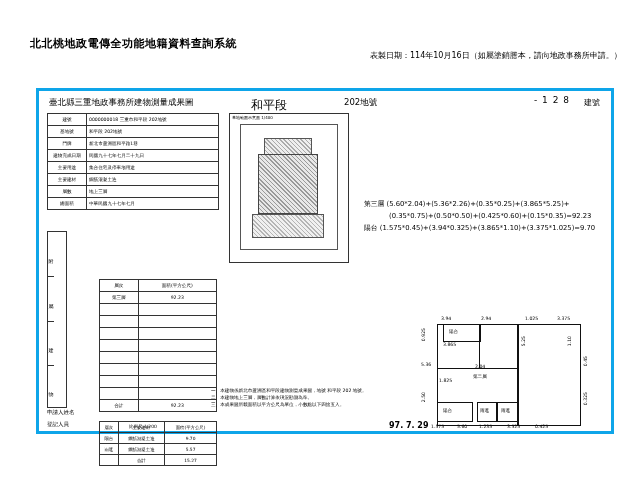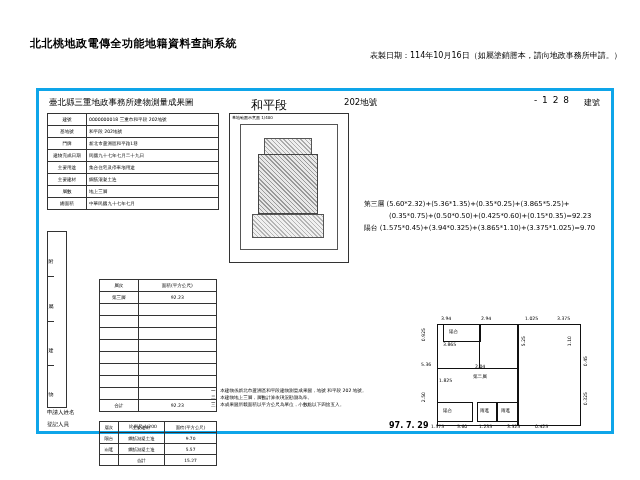"第三層 (5.60*2.32)+(5.36*1.35)+(0.35*0.25)+(3.865*5.25)+" div.ftext { text: 2.32)+(5.36*1.35 -> 2.04)+(5.36*2.26 }
